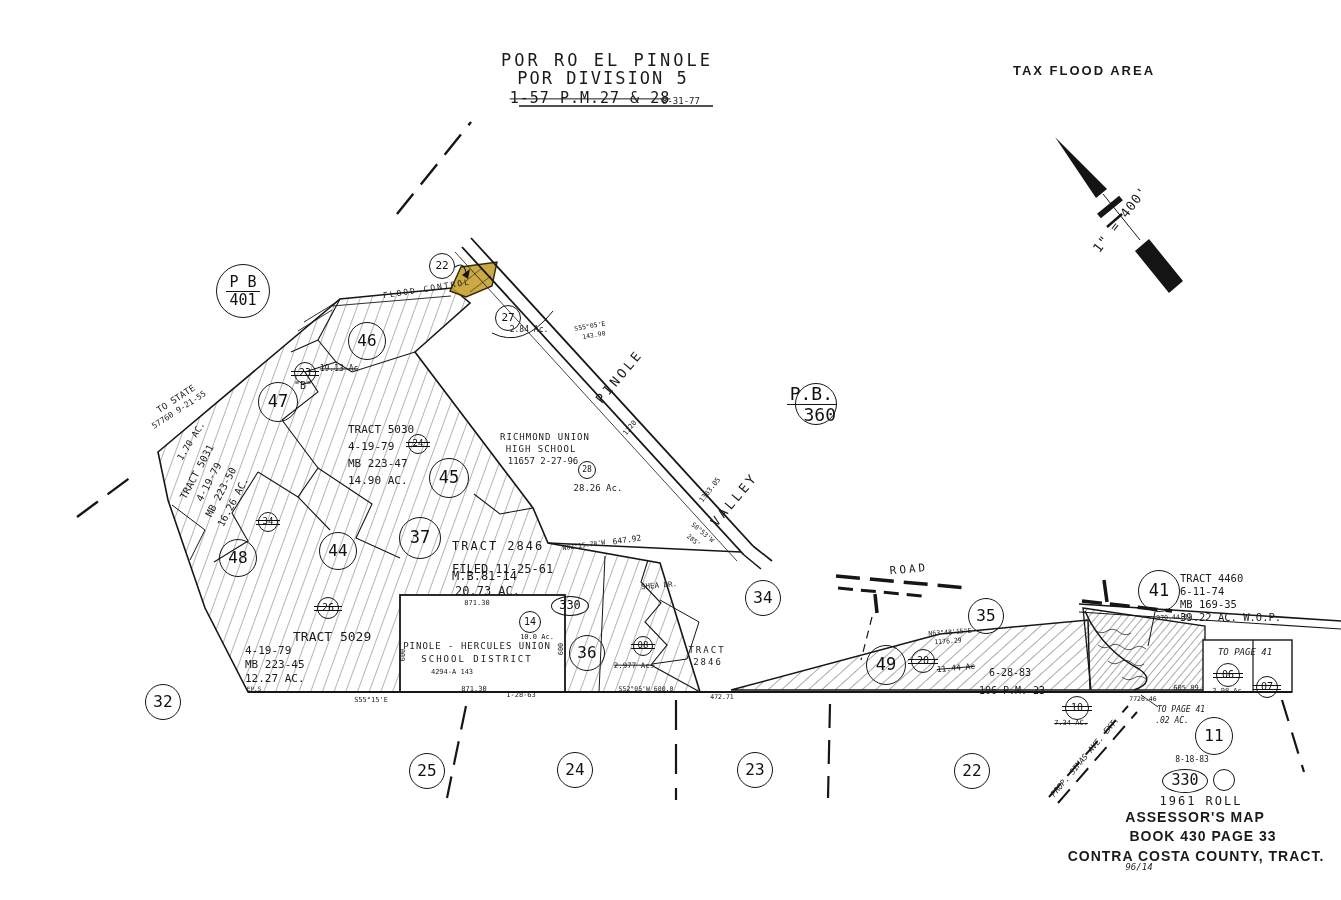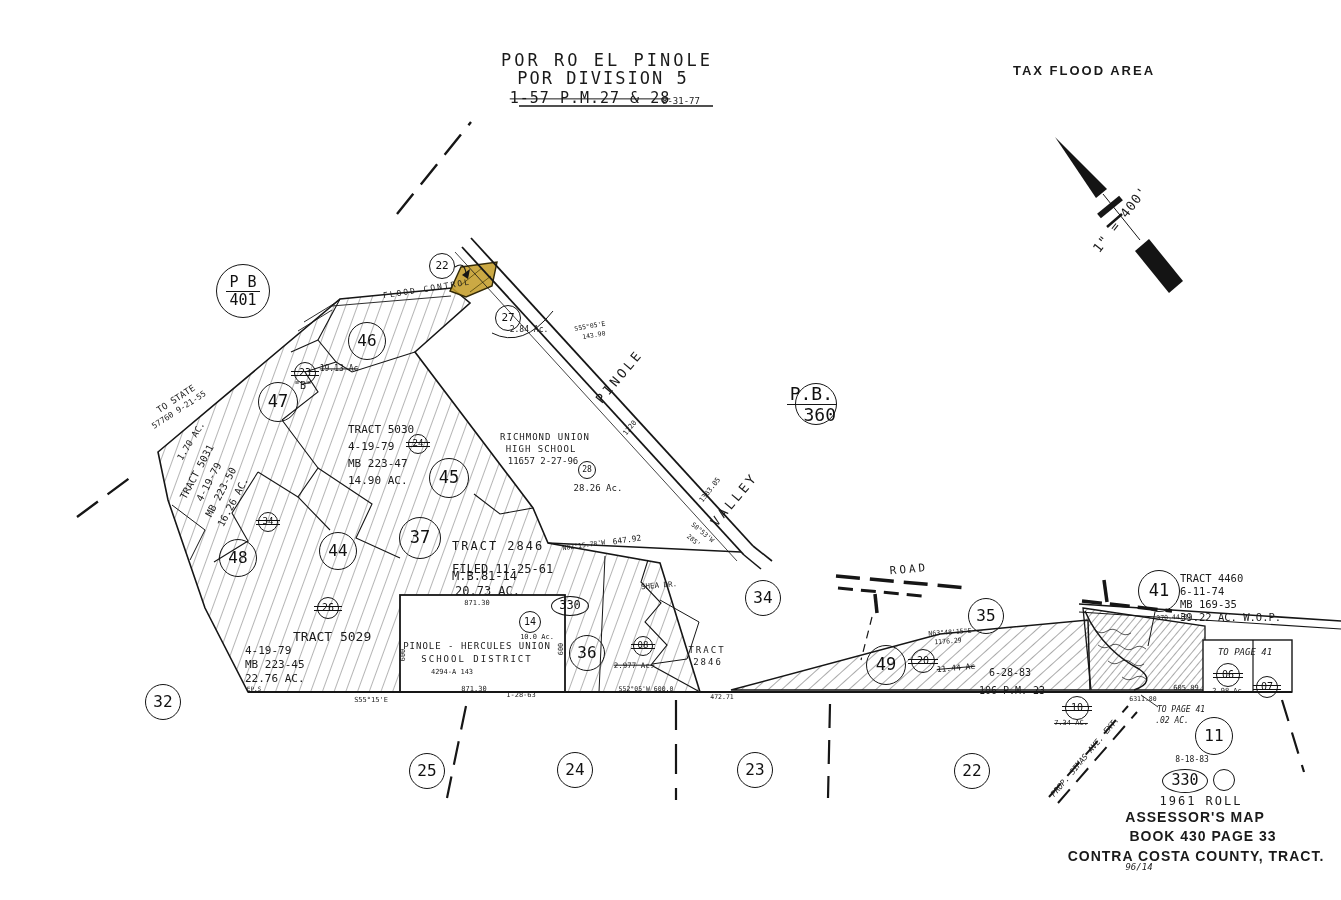"22.76 AC." div.lbl { text: 22.76 -> 12.27 }
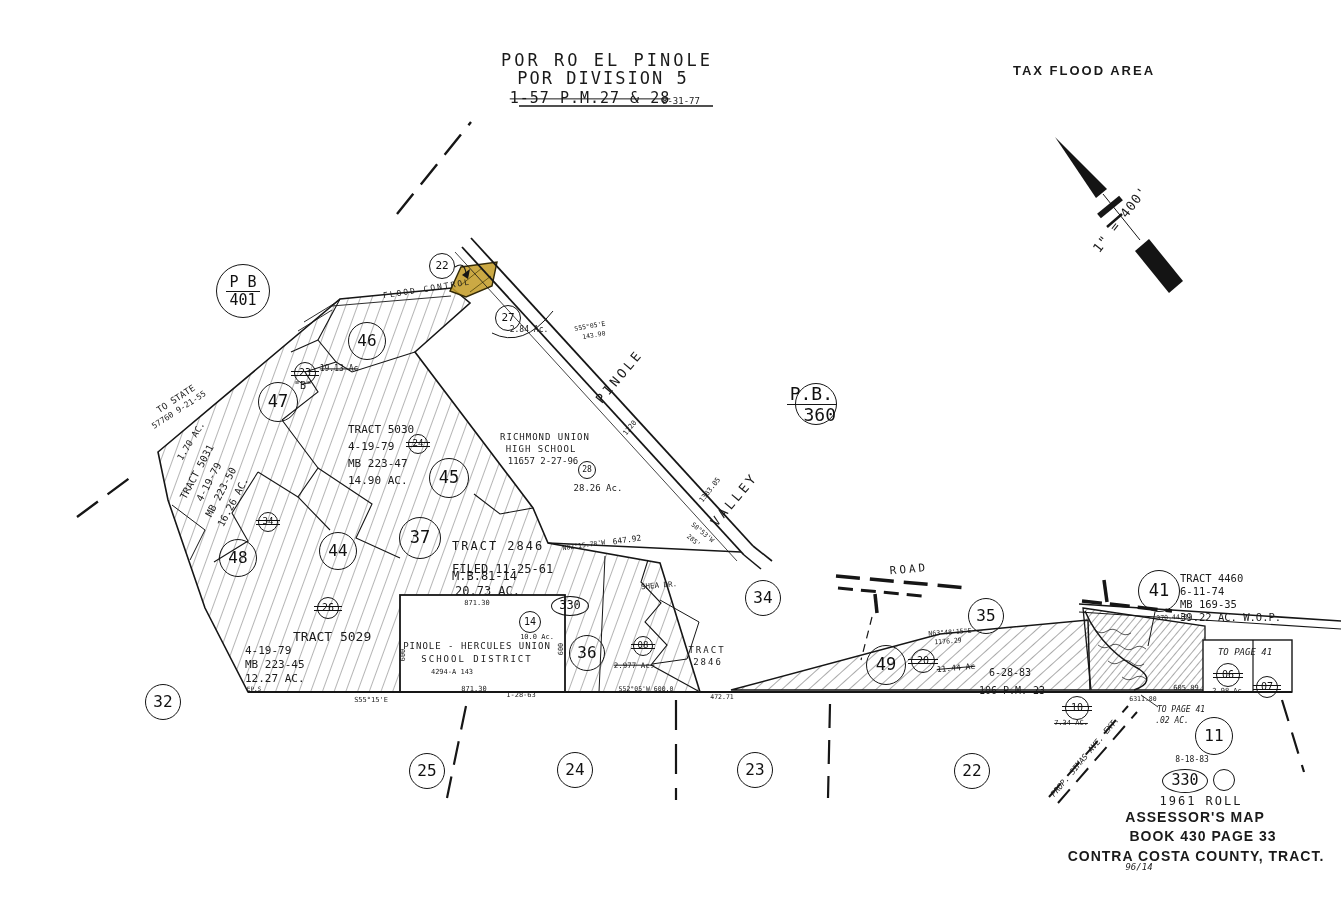"6311.80" div.lbl { text: 6311.80 -> 7726.46 }
